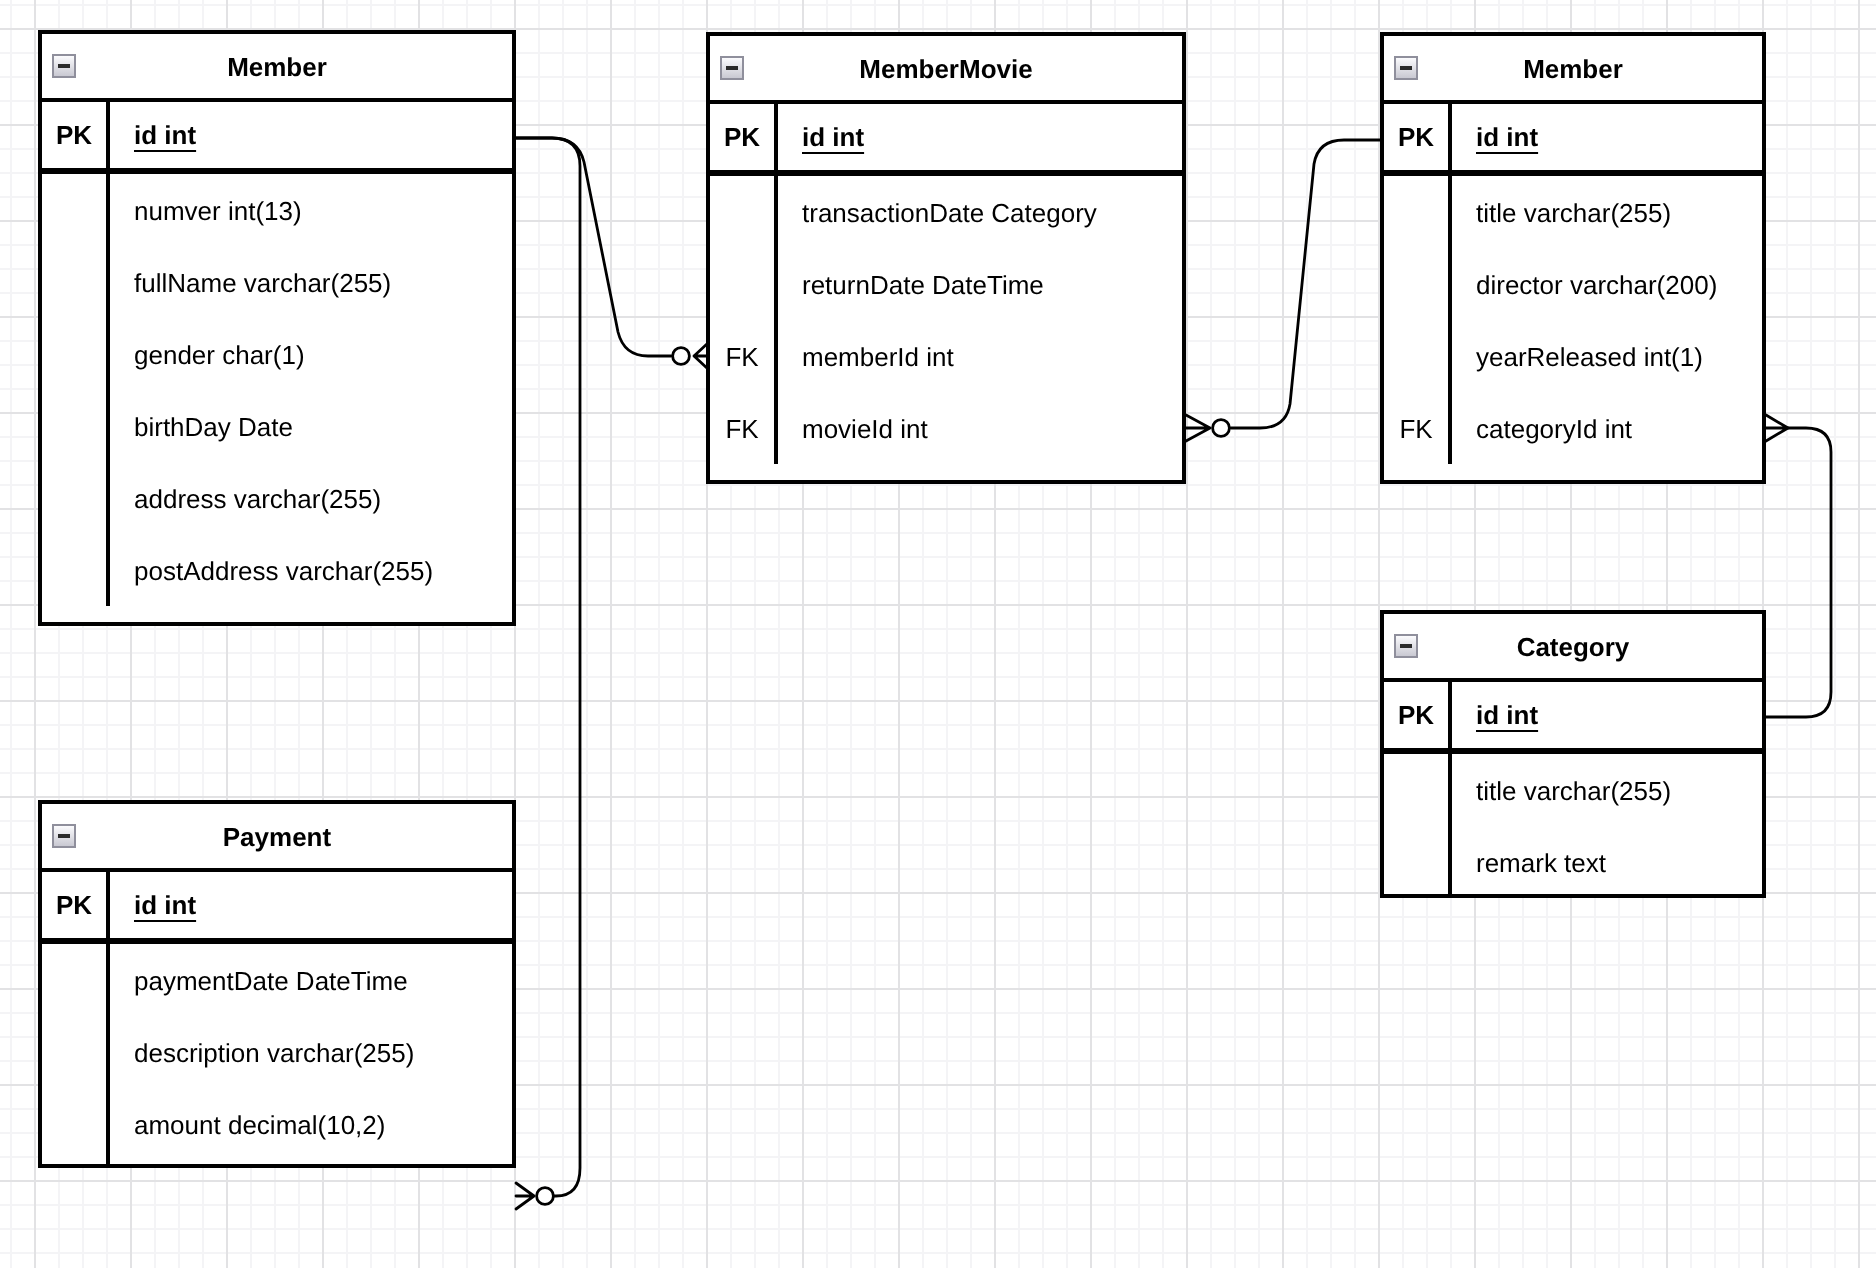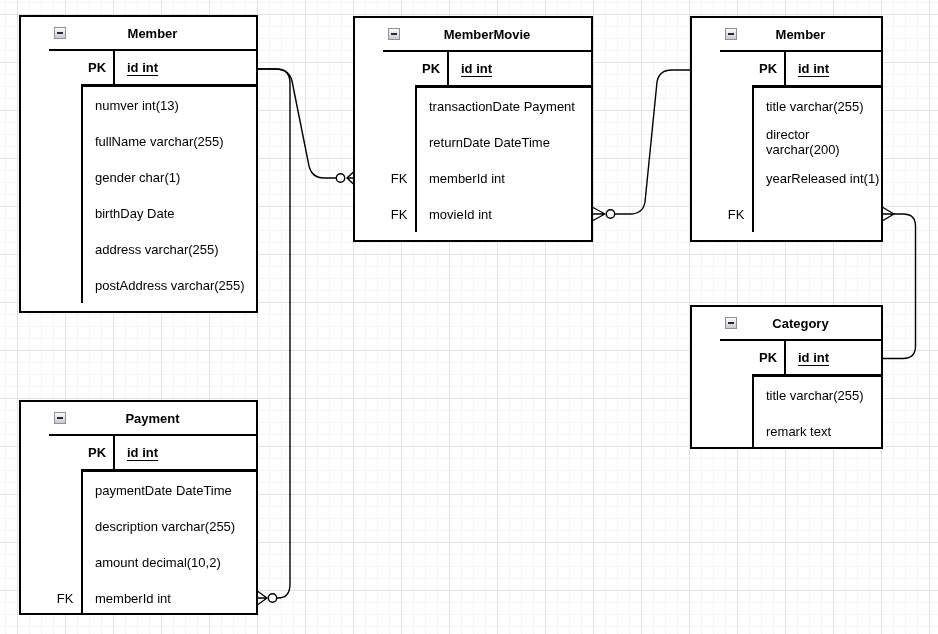"Member" .table { padding-left: 28px -> none }
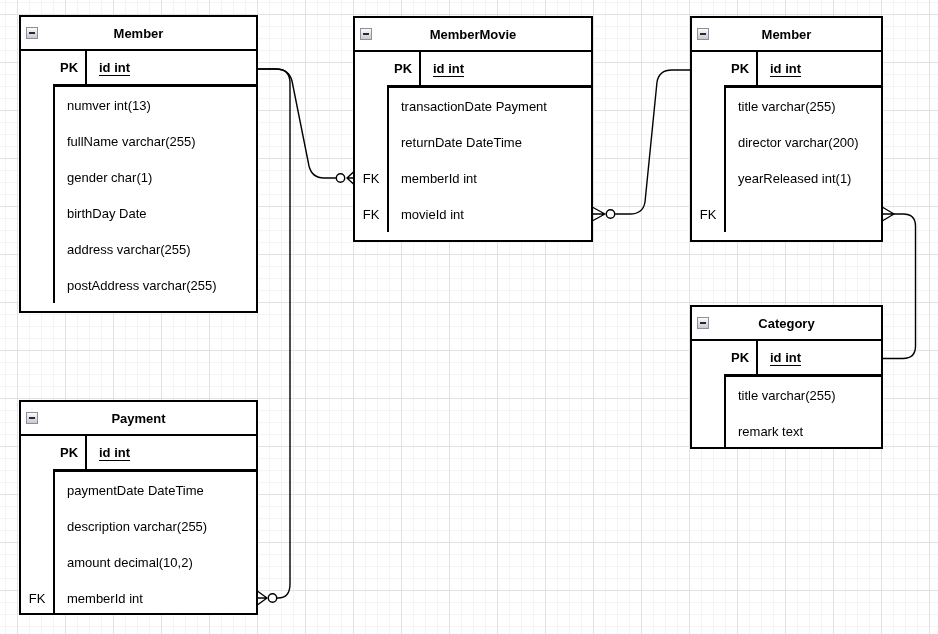"PK" .row.pk-row { margin-left: 32px -> none }
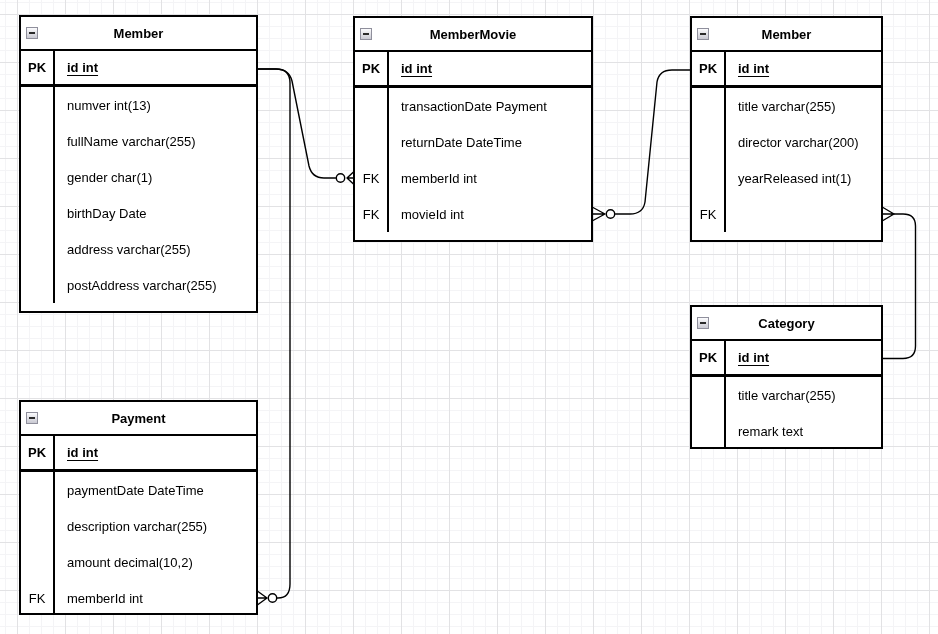"transactionDate Payment" div.field-cell { text: Payment -> Category }
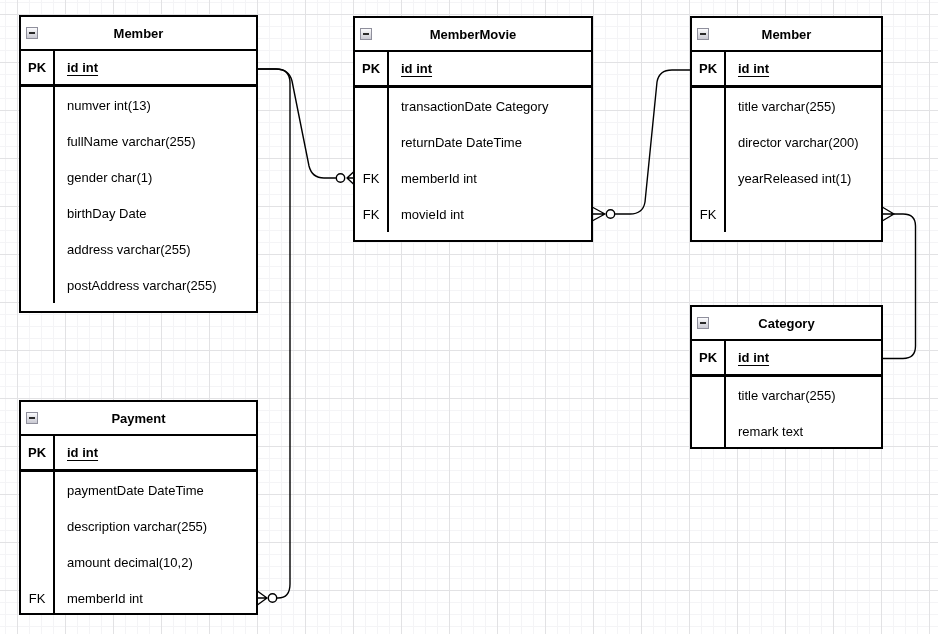"categoryId int" div.field-cell { html: none -> <div>categoryId int</div> }
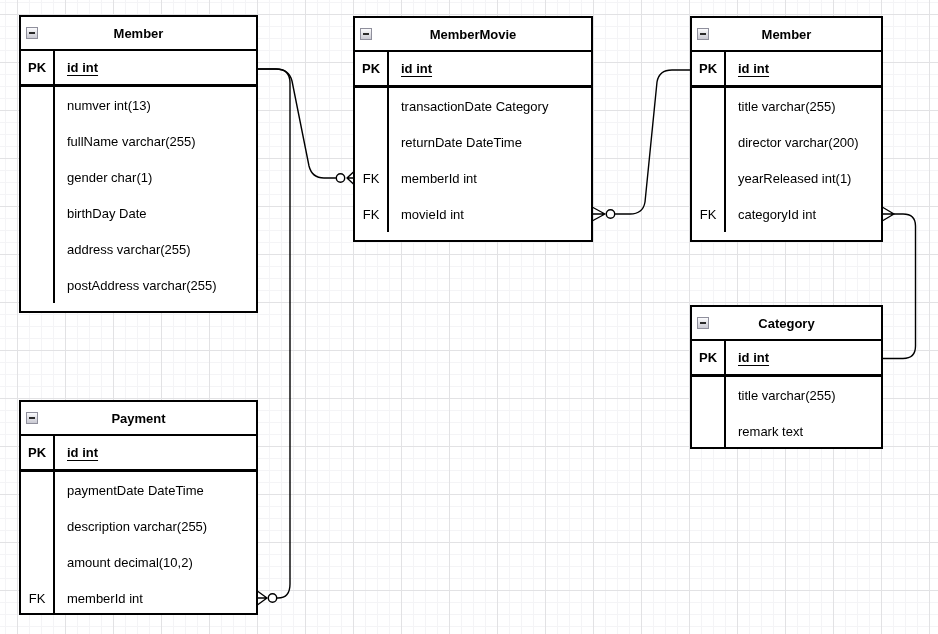"Payment" div.table { height: 215px -> 184px }
